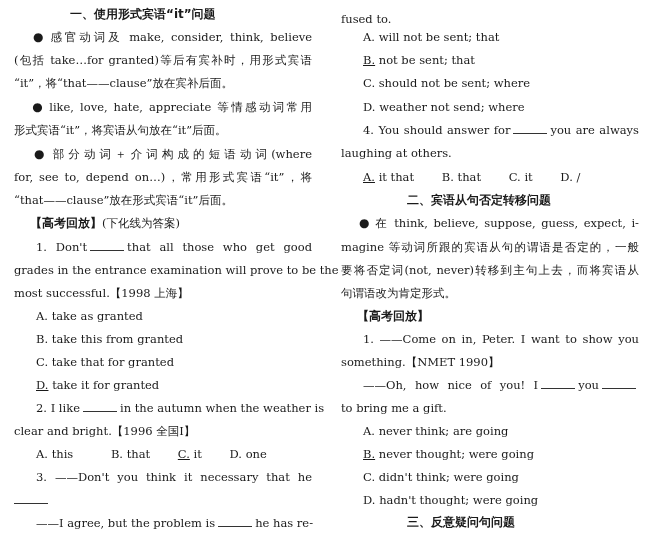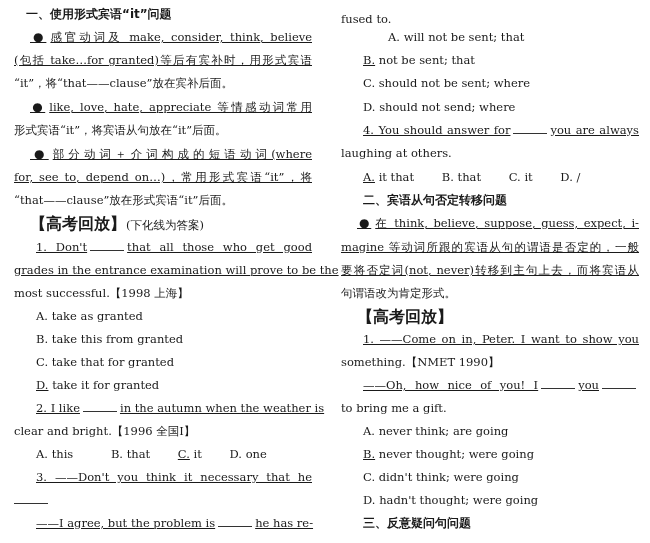"一、使用形式宾语“it”问题" .sec { margin-left: none -> 44px }
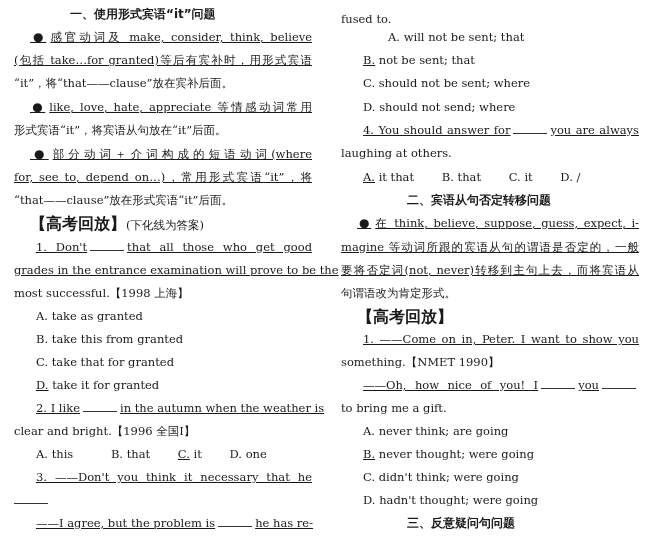"● 感官动词及 make, consider, think," .ln.full { text-decoration: underline -> none }
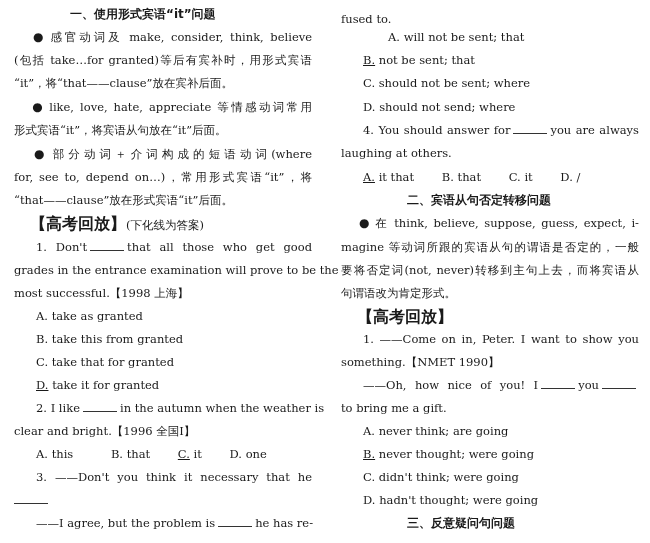"A. will not be sent;" div.ln { margin-left: 25px -> none }
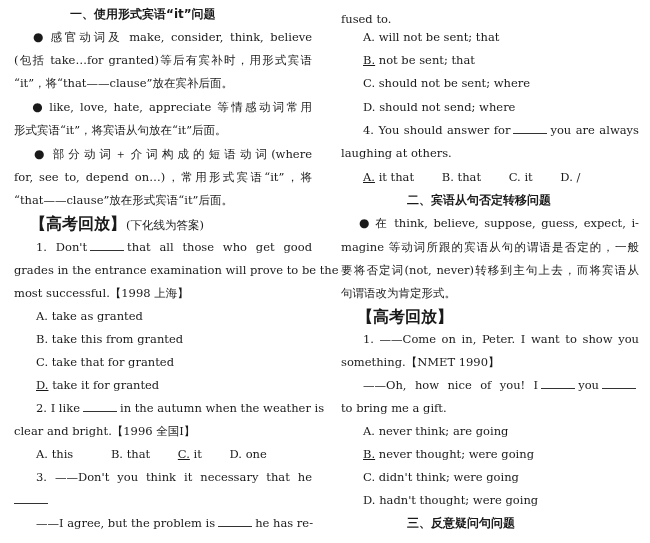"should not send; where" span { text: should -> weather }
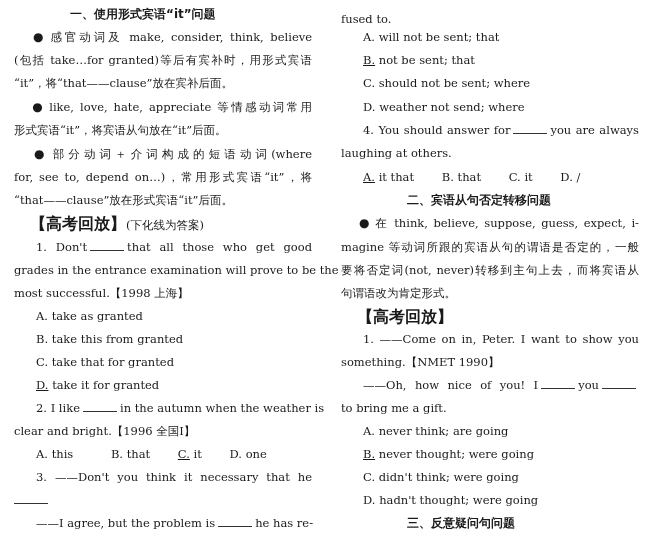"【高考回放】" .h { font-size: 16px -> 12px }
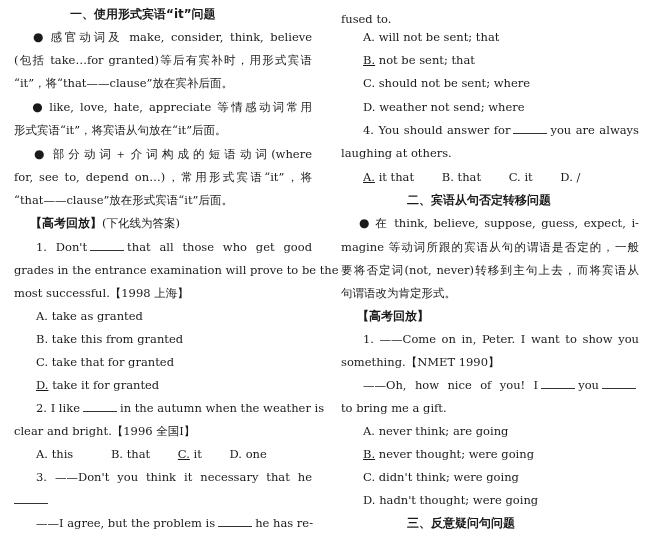"三、反意疑问句问题" div.ln { font-family: none -> Liberation Mono, monospace }
